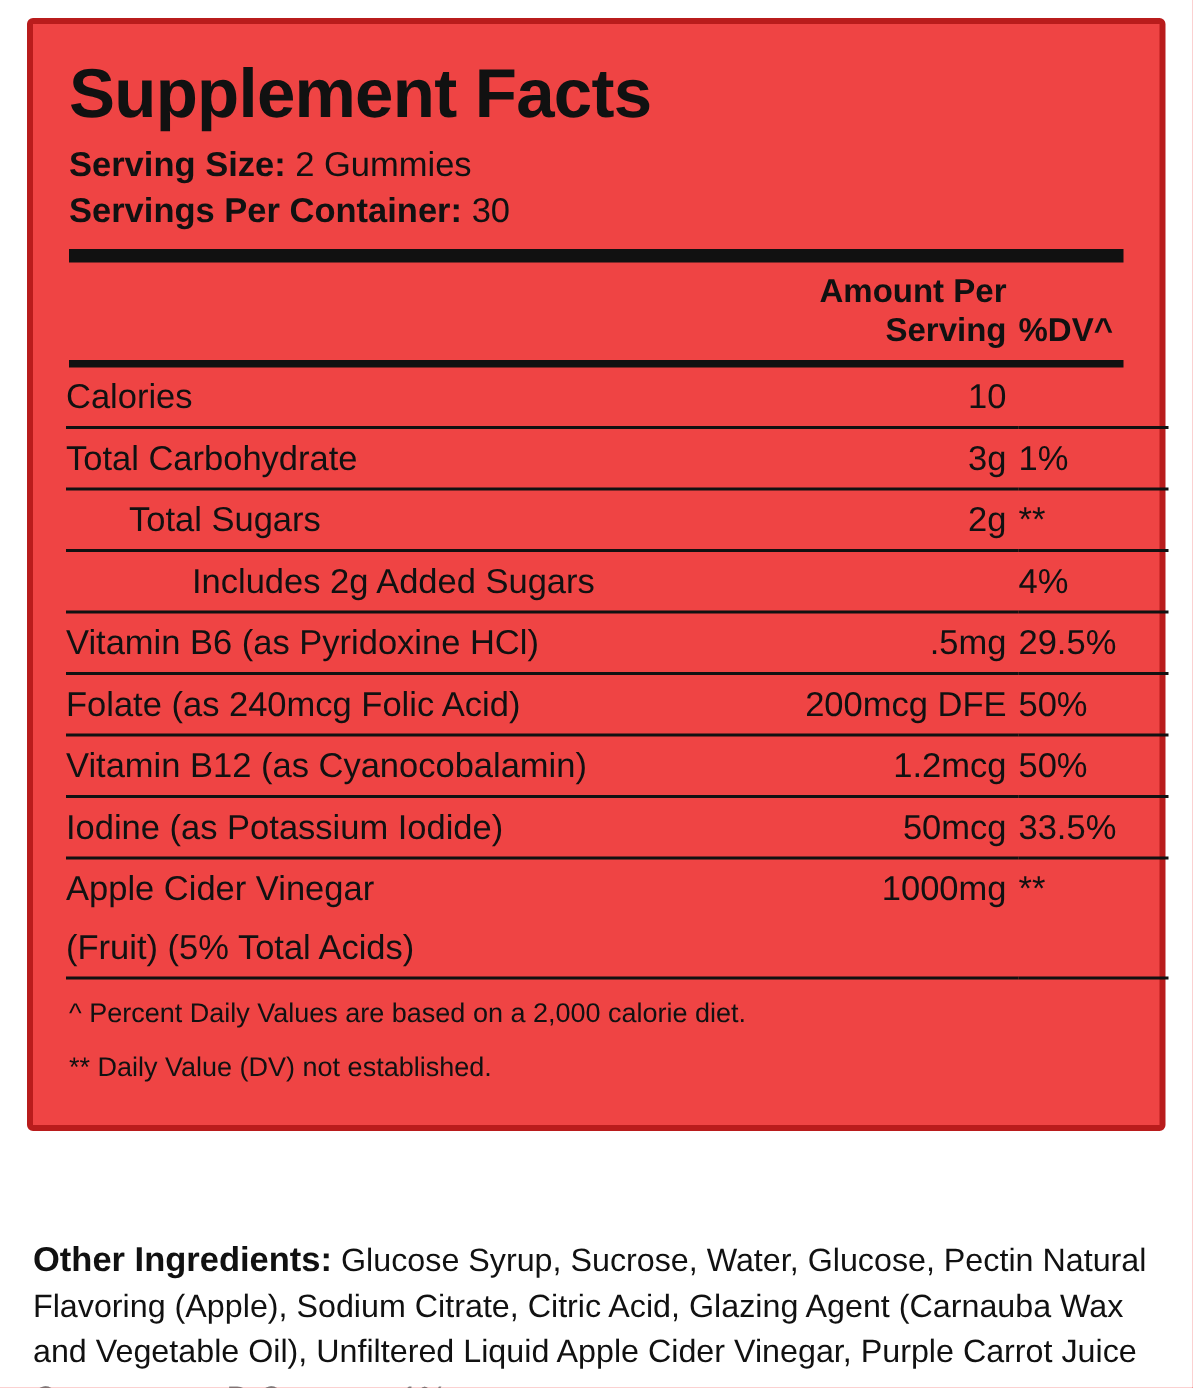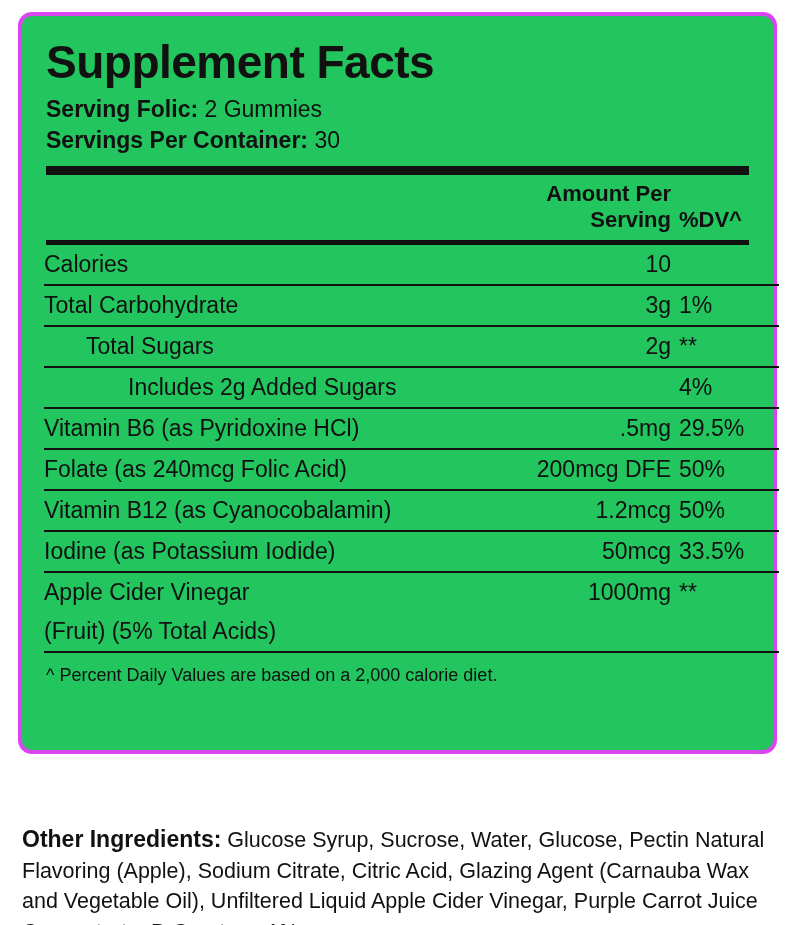"Supplement Facts" .panel { background: #22c55e -> #ef4444; border: 4px solid #d946ef -> 4px solid #b91c1c; border-radius: 14px -> 4px }
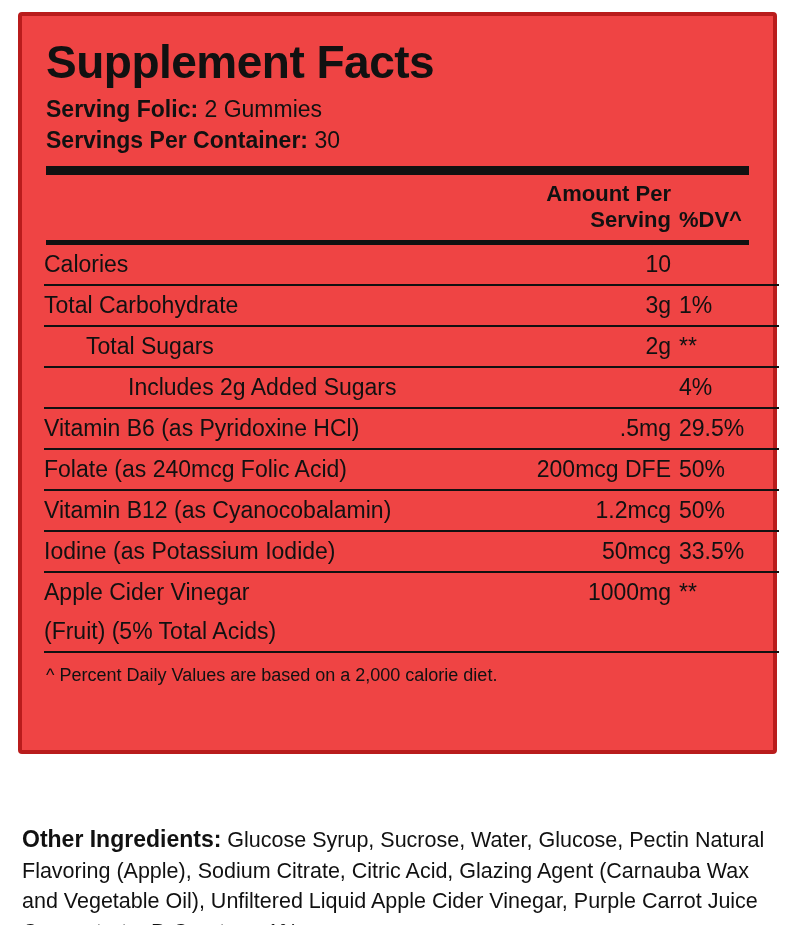"Serving Folic:" span.lbl { text: Folic -> Size }
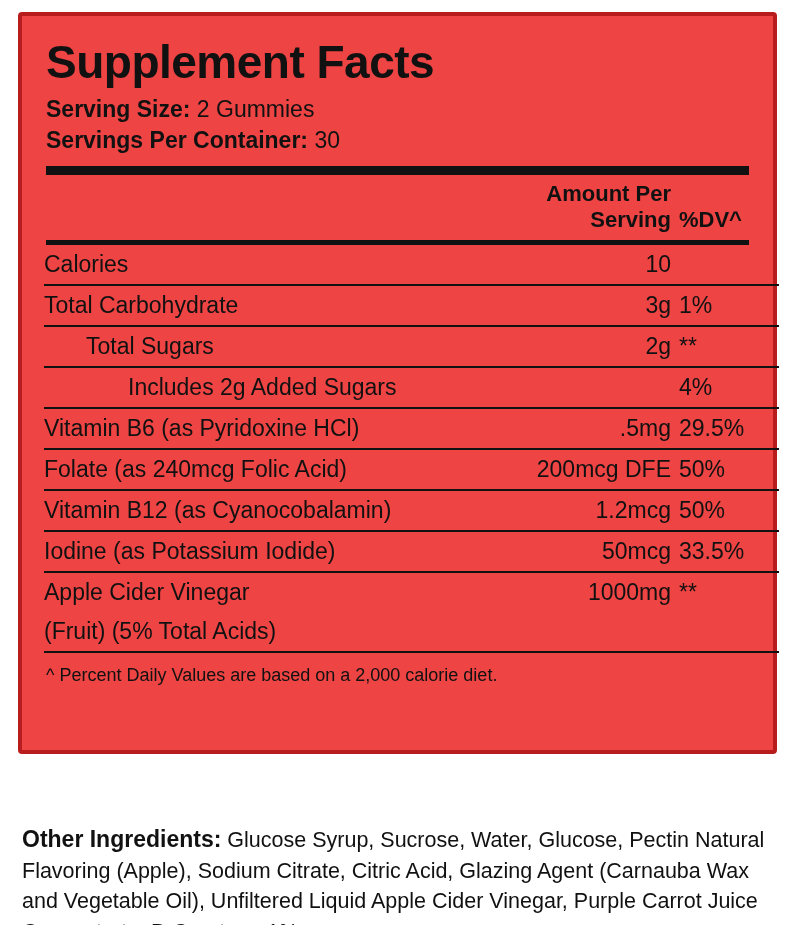"** Daily Value (DV) not" div.footnotes { html: none -> <div>** Daily Value (DV) not established.</div> }
